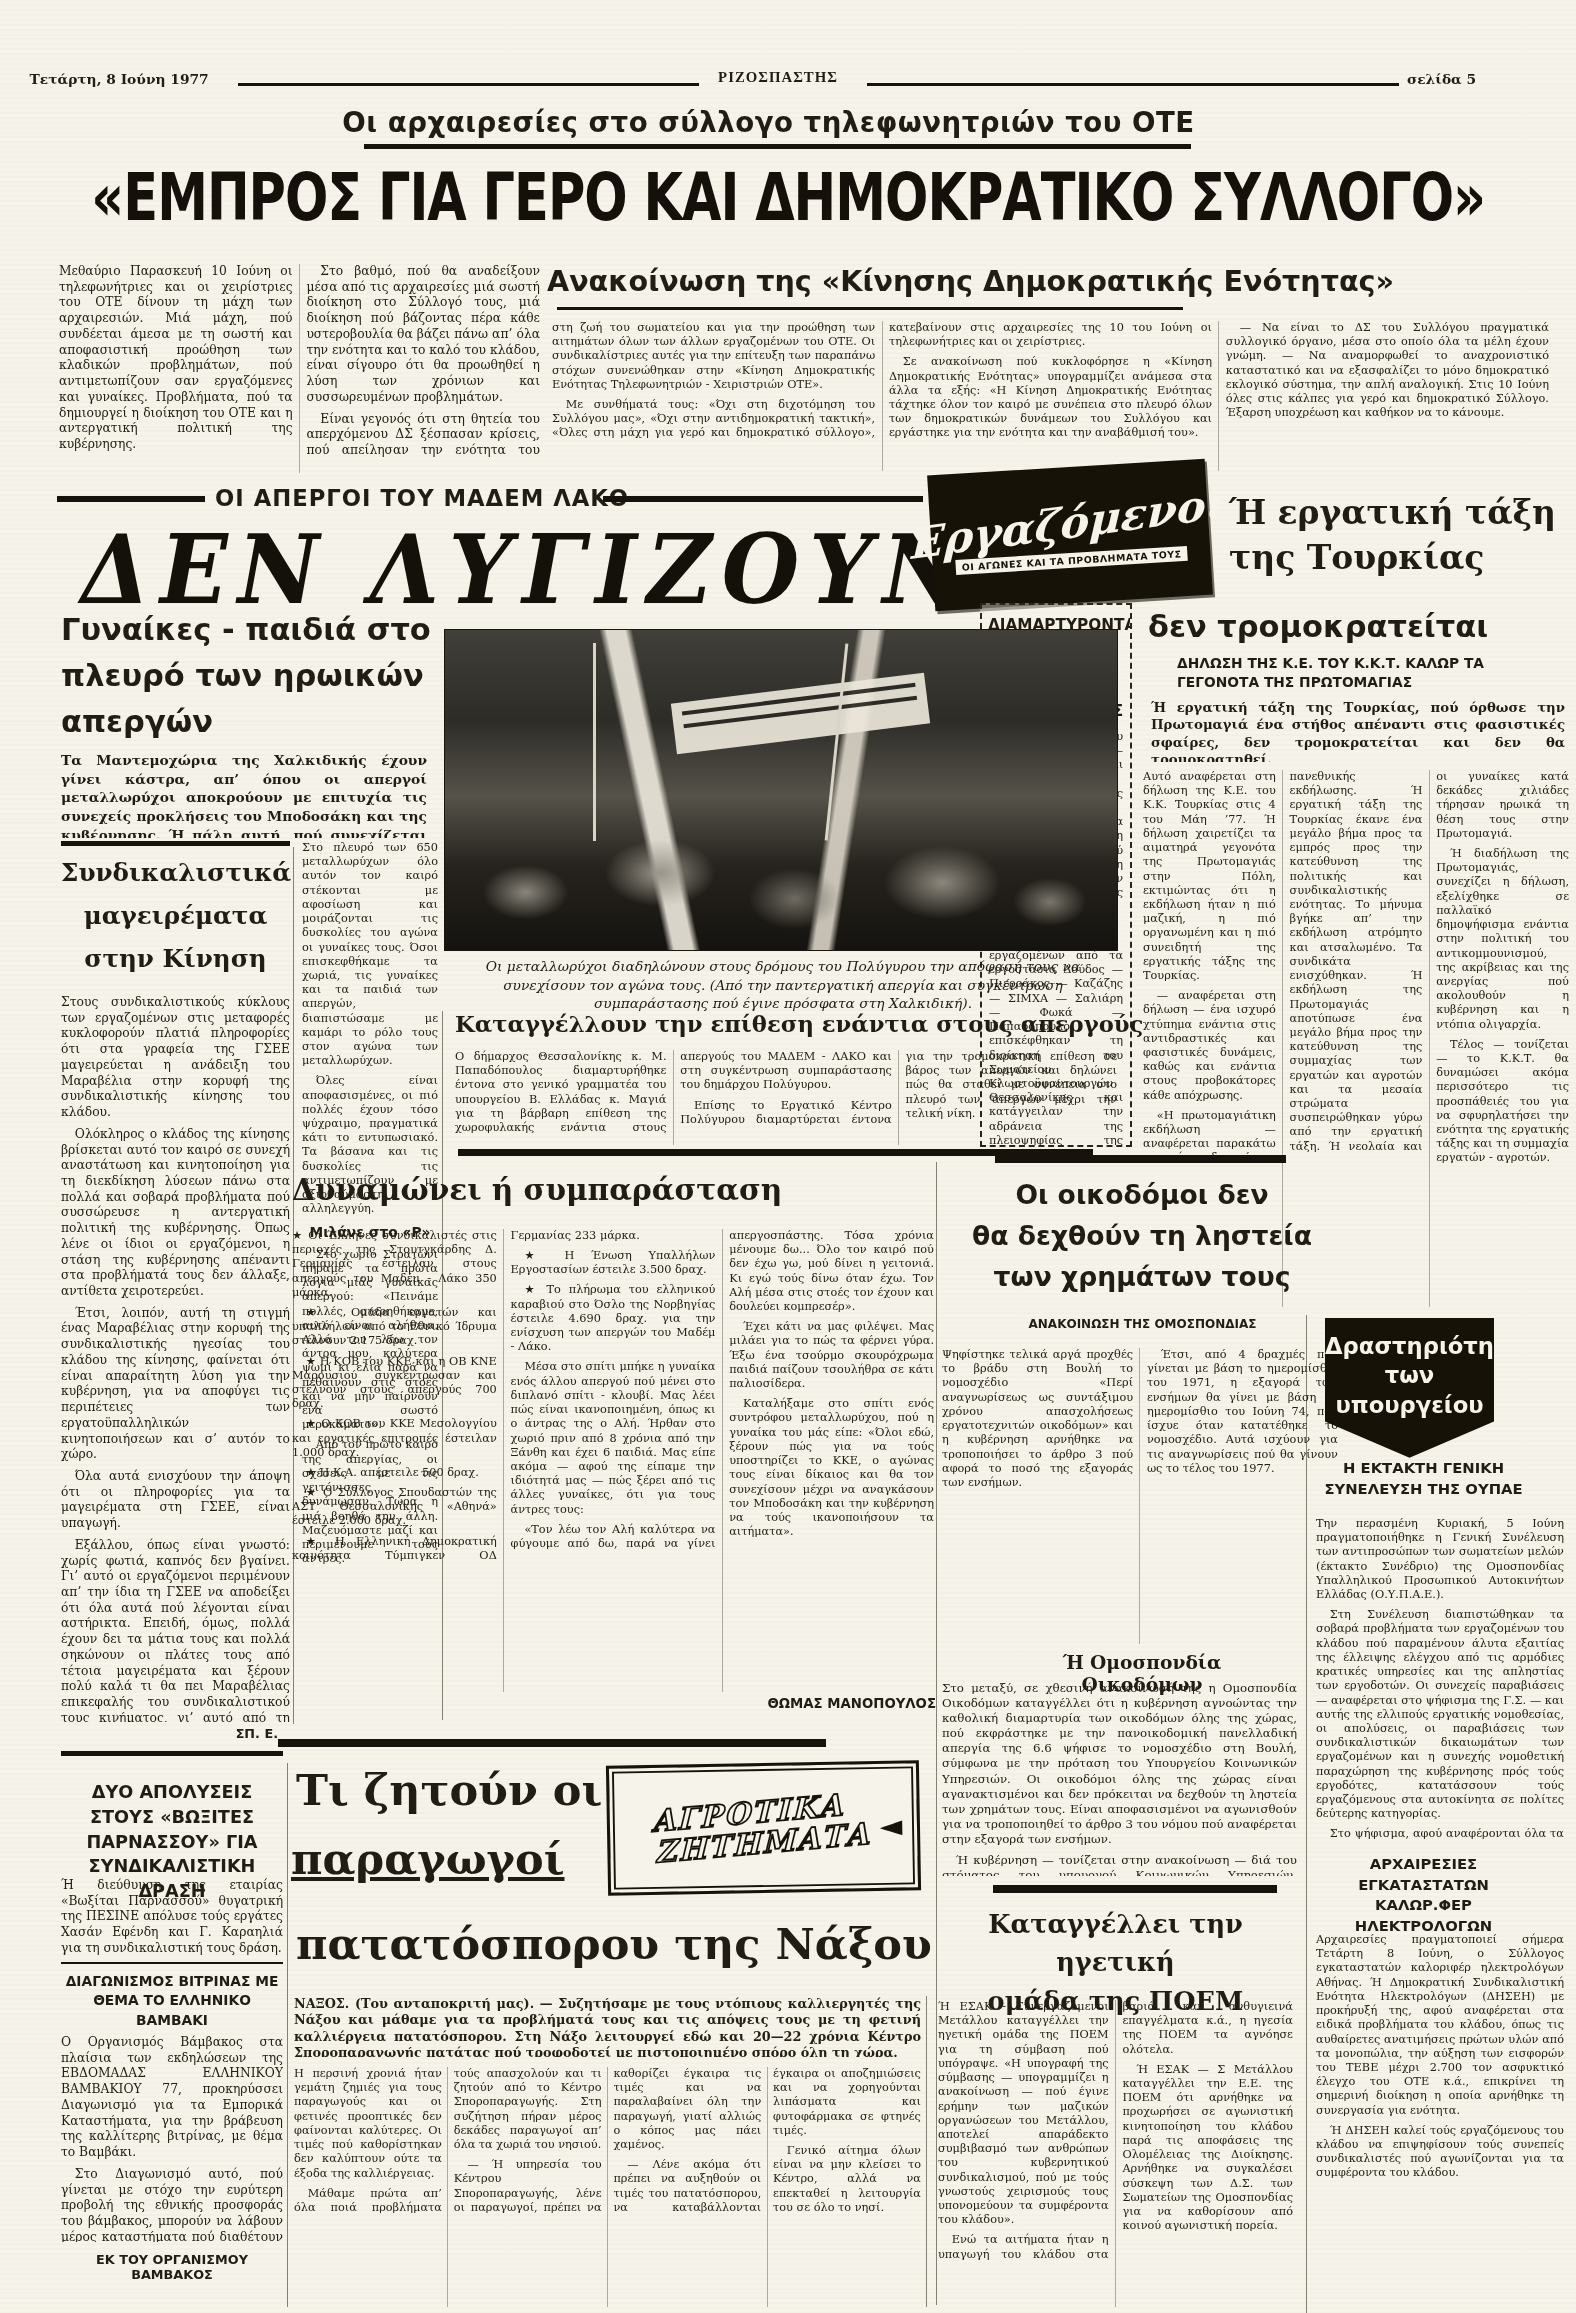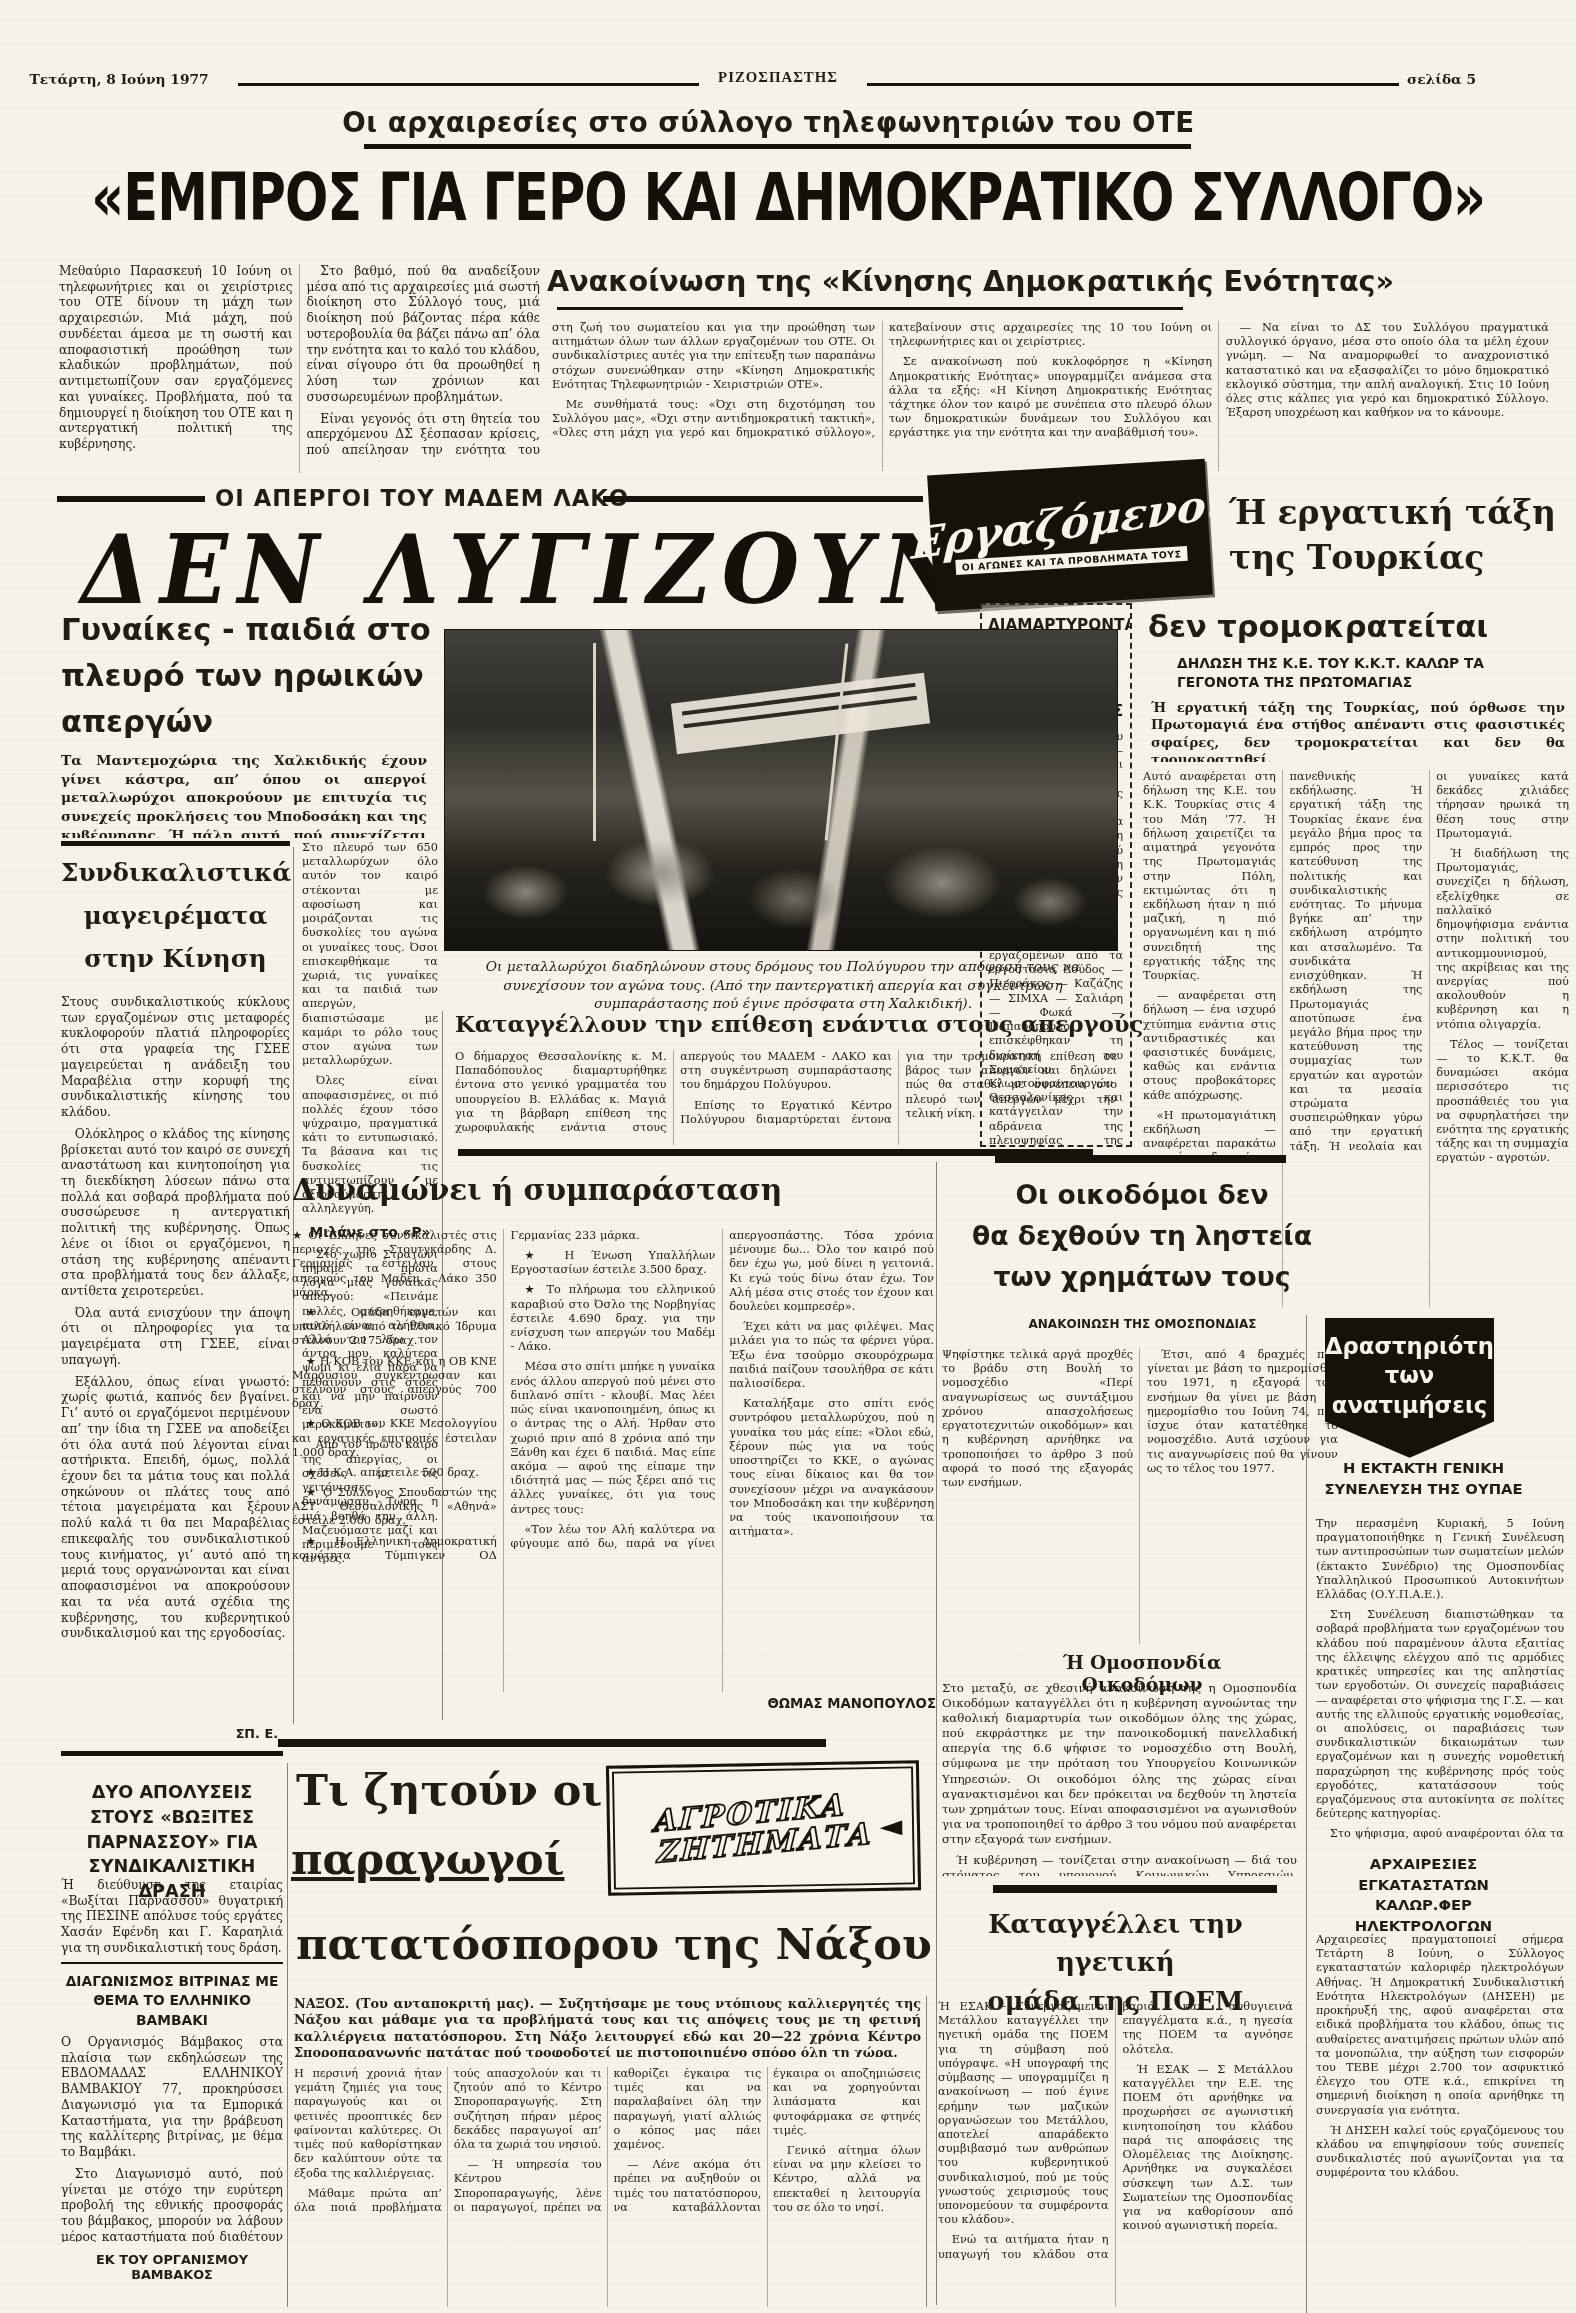"Έτσι, λοιπόν, αυτή τη στιγμή" p { html: none -> <p>Έτσι, λοιπόν, αυτή τη στιγμή ένας Μαραβέλιας στην κορυφή της συνδικαλιστικής ηγεσίας του κλάδου της κίνησης, φαίνεται ότι είναι απαραίτητη λύση για την κυβέρνηση, για να αποφύγει τις περιπέτειες των εργατοϋπαλληλικών κινητοποιήσεων και σ’ αυτόν το χώρο.</p> }
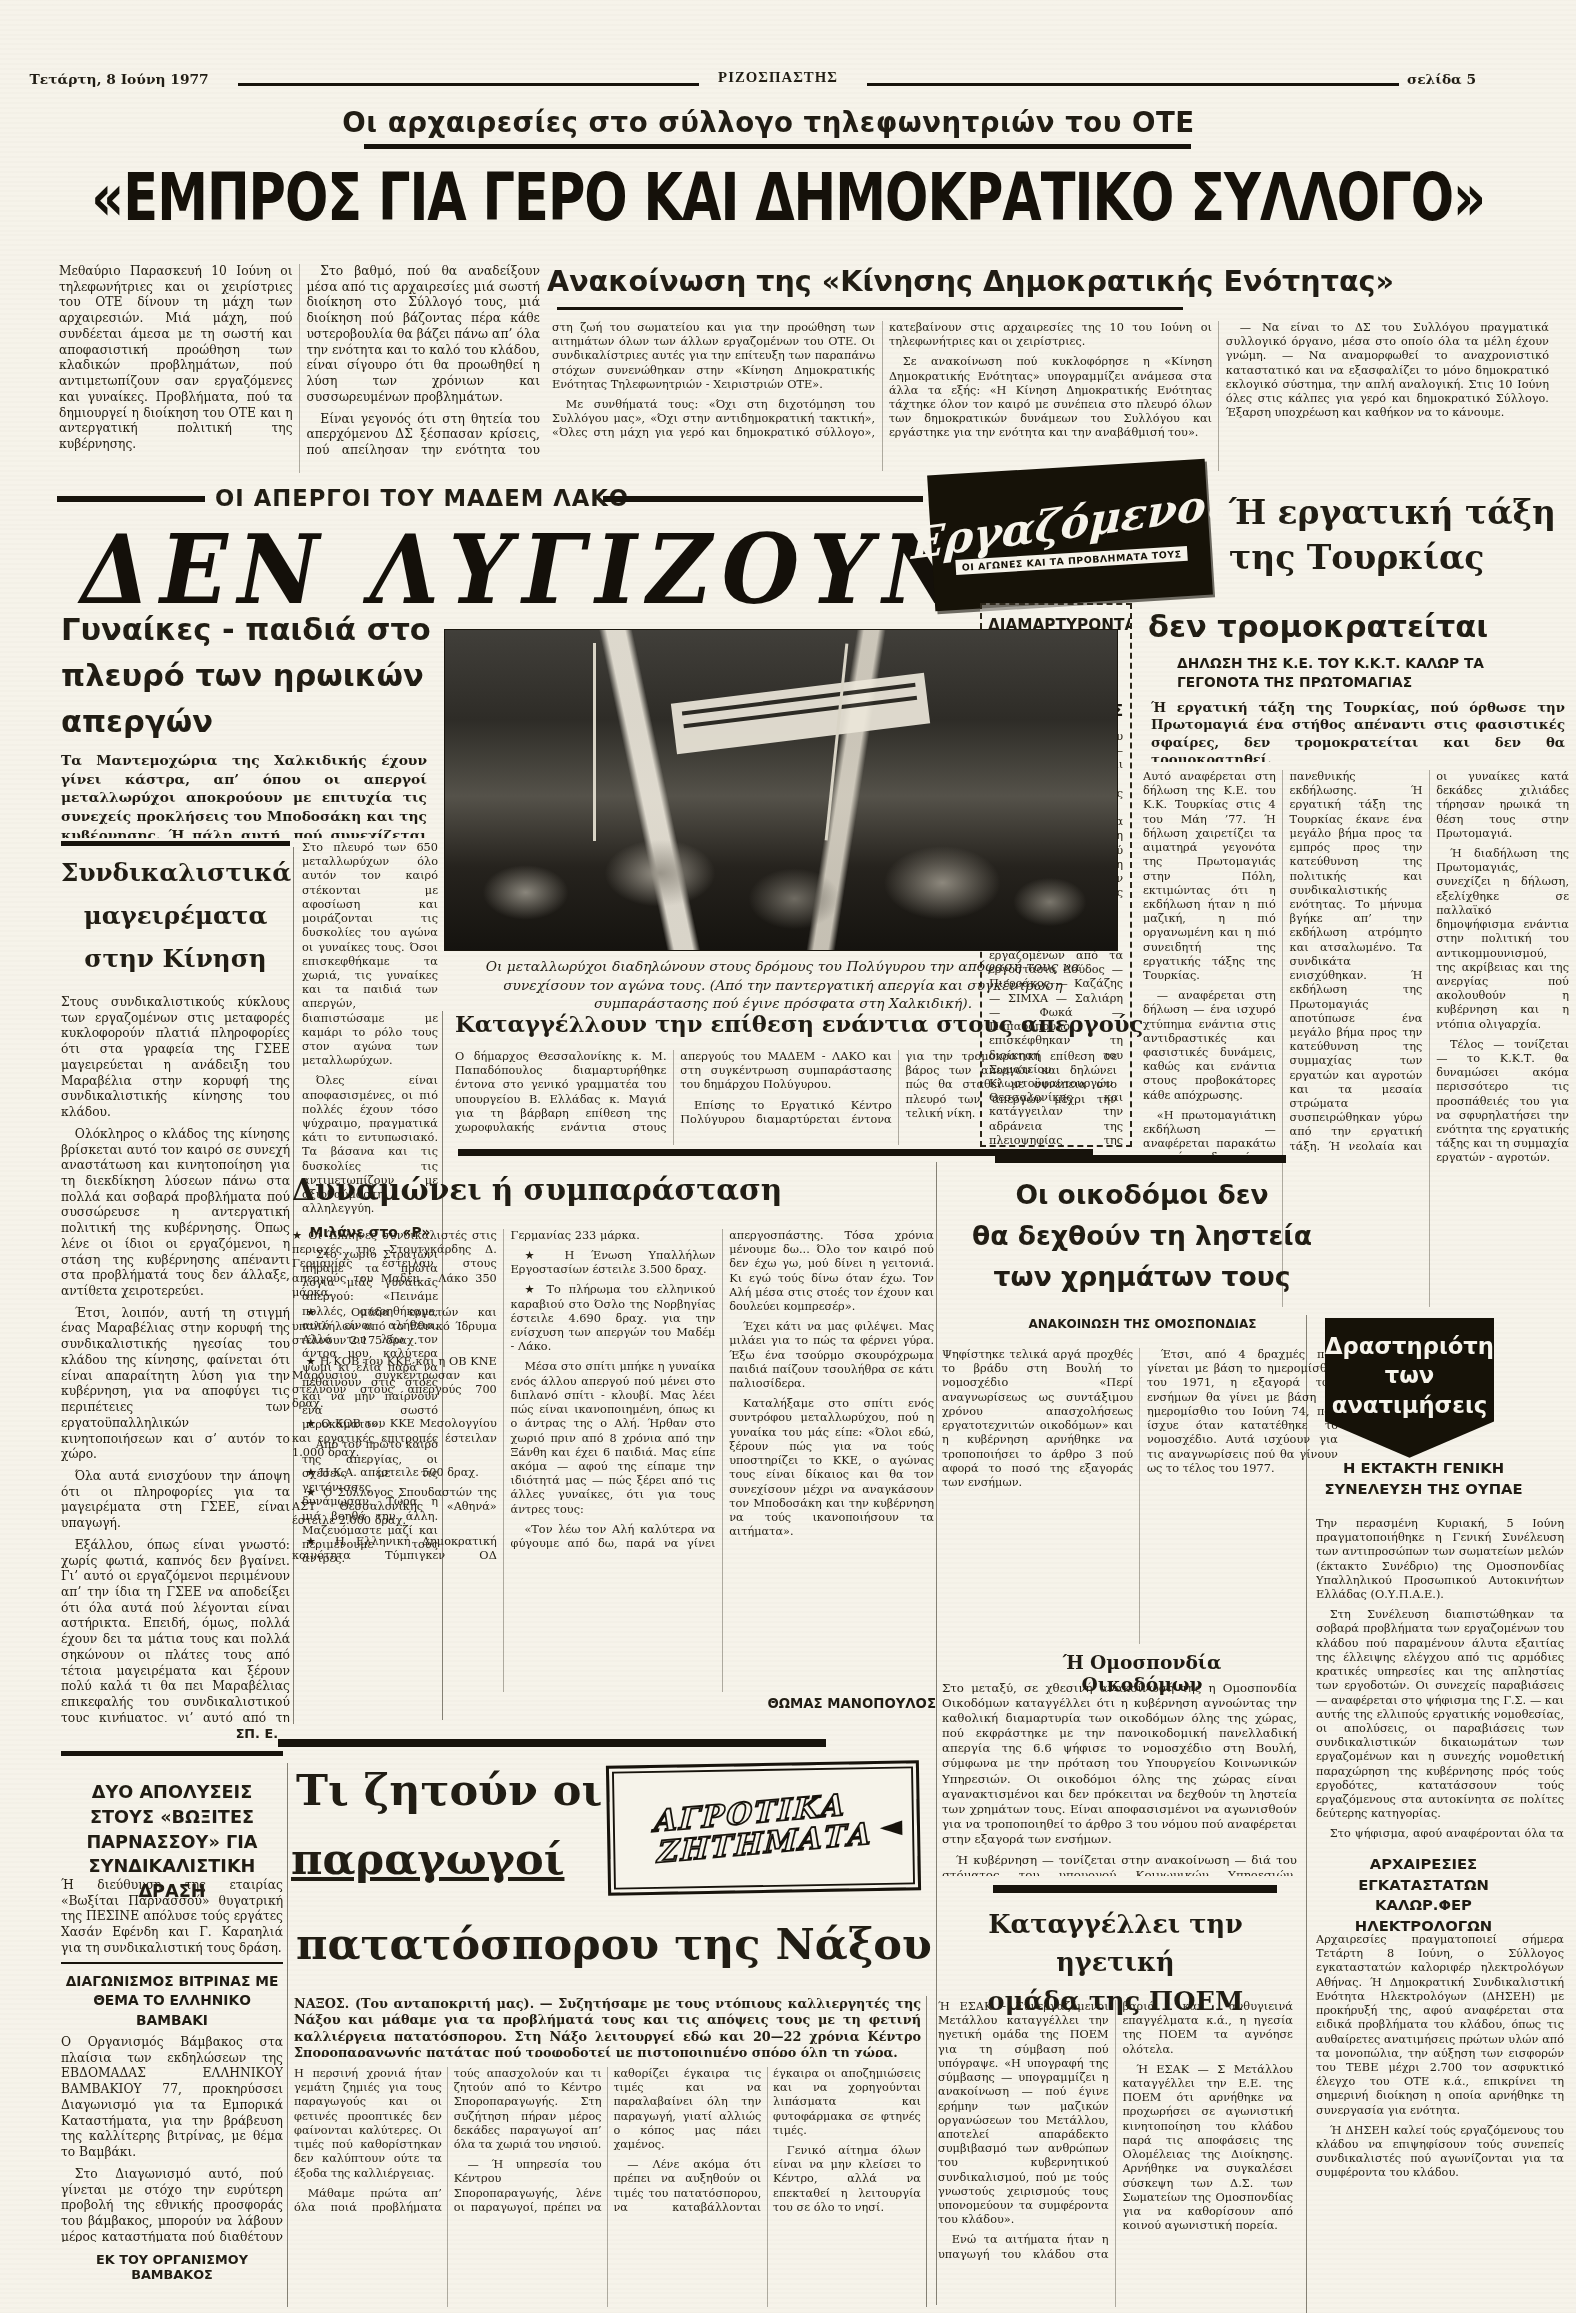"ανατιμήσεις" div { text: ανατιμήσεις -> υπουργείου }
